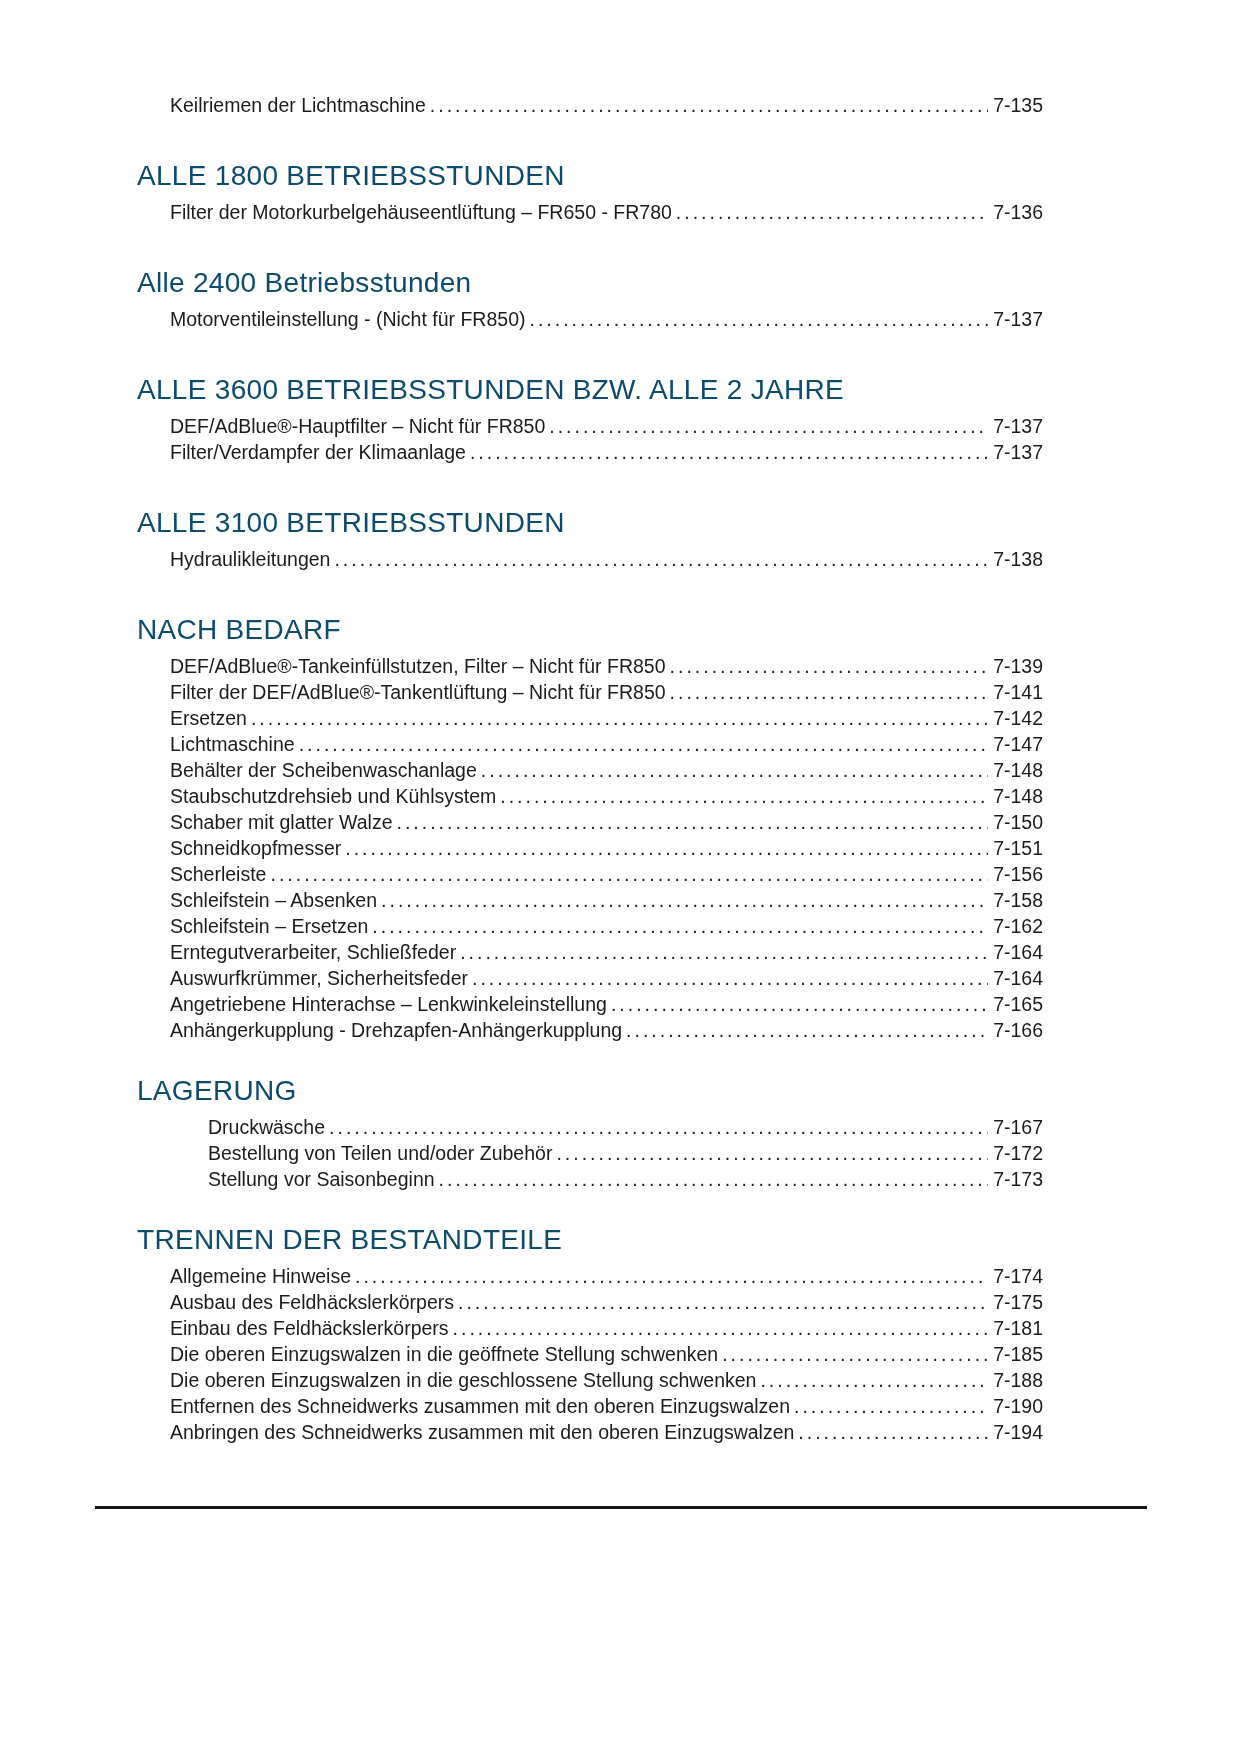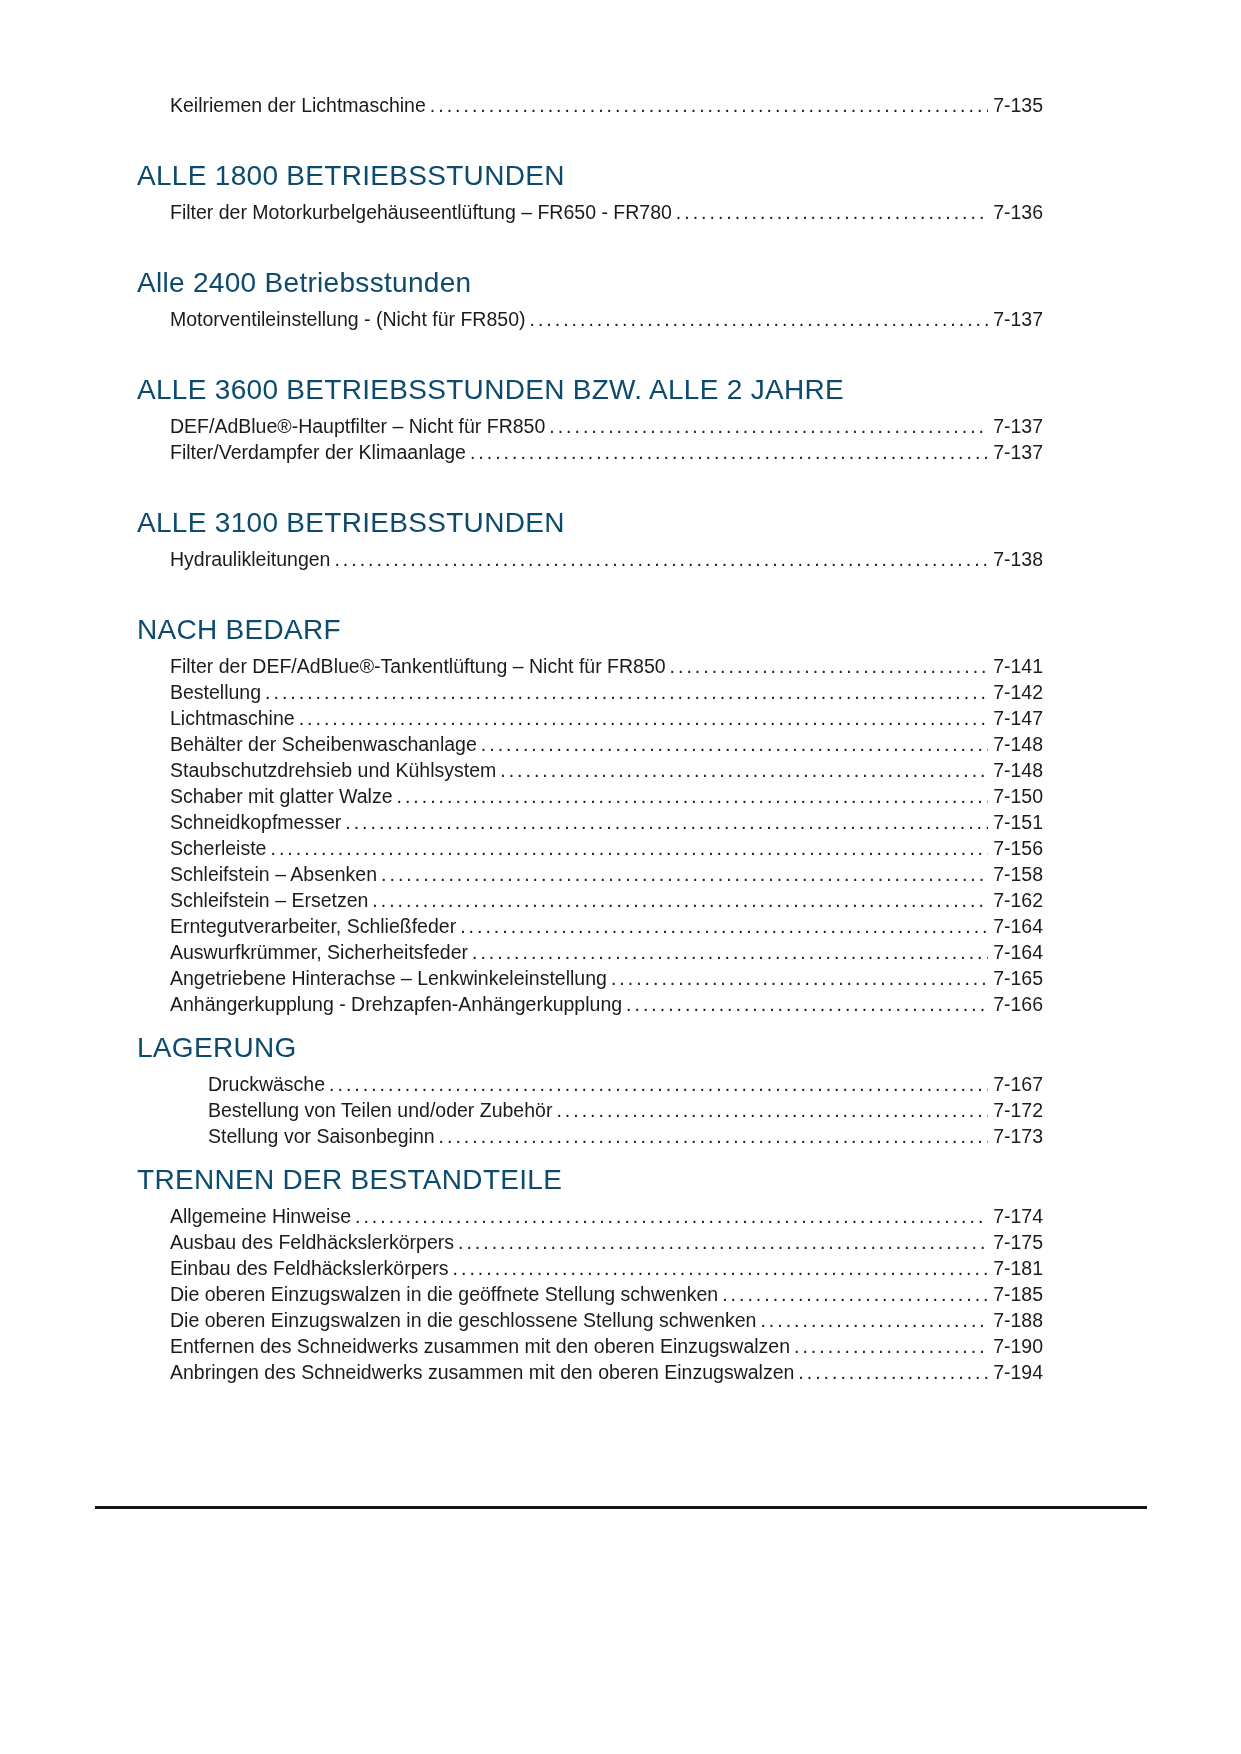"DEF/AdBlue®-Tankeinfüllstutzen, Filter –" div.entry-row { html: none -> <div> <span>DEF/AdBlue®-Tankeinfüllstutzen, Filter – Nicht für FR850</span> <span></span> <span>7-139</span> </div> }
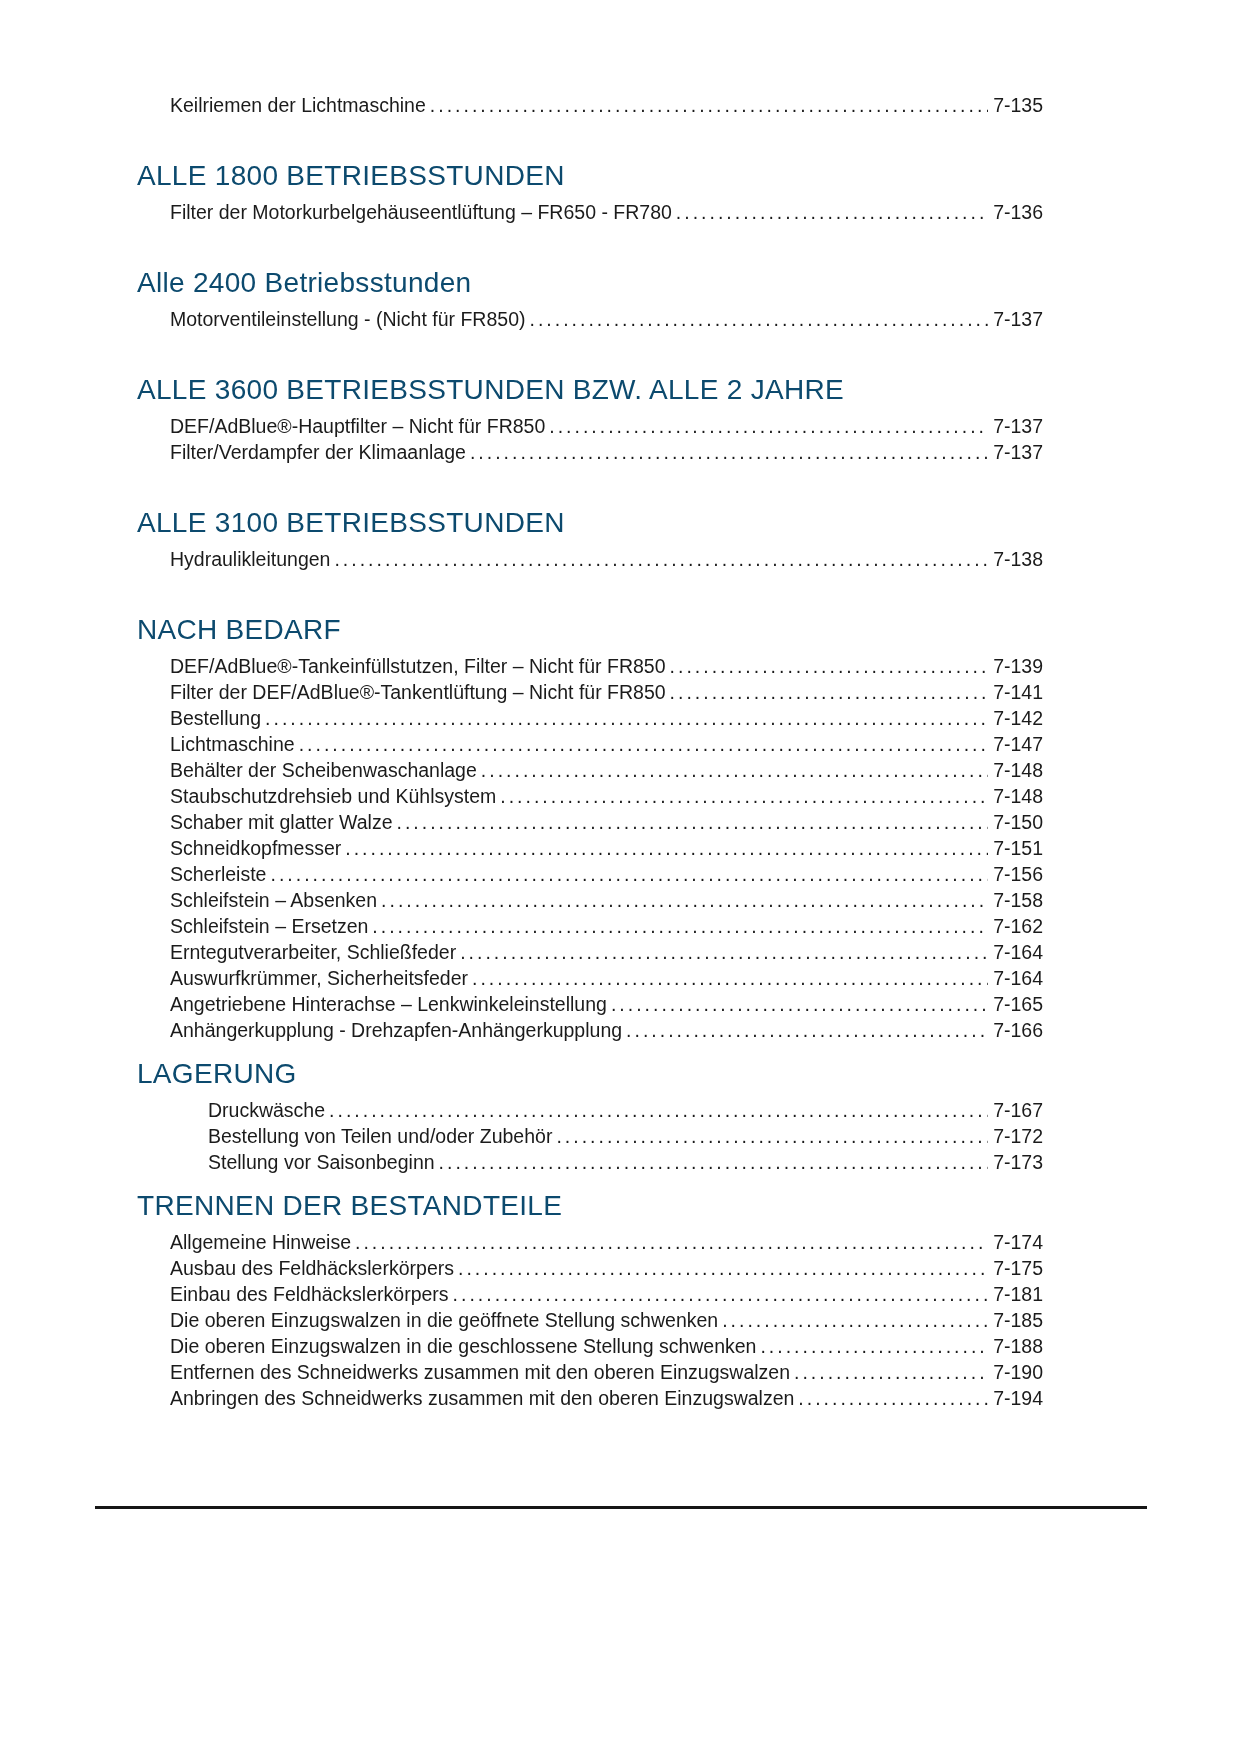"Bestellung" span.entry-title { text: Bestellung -> Ersetzen }
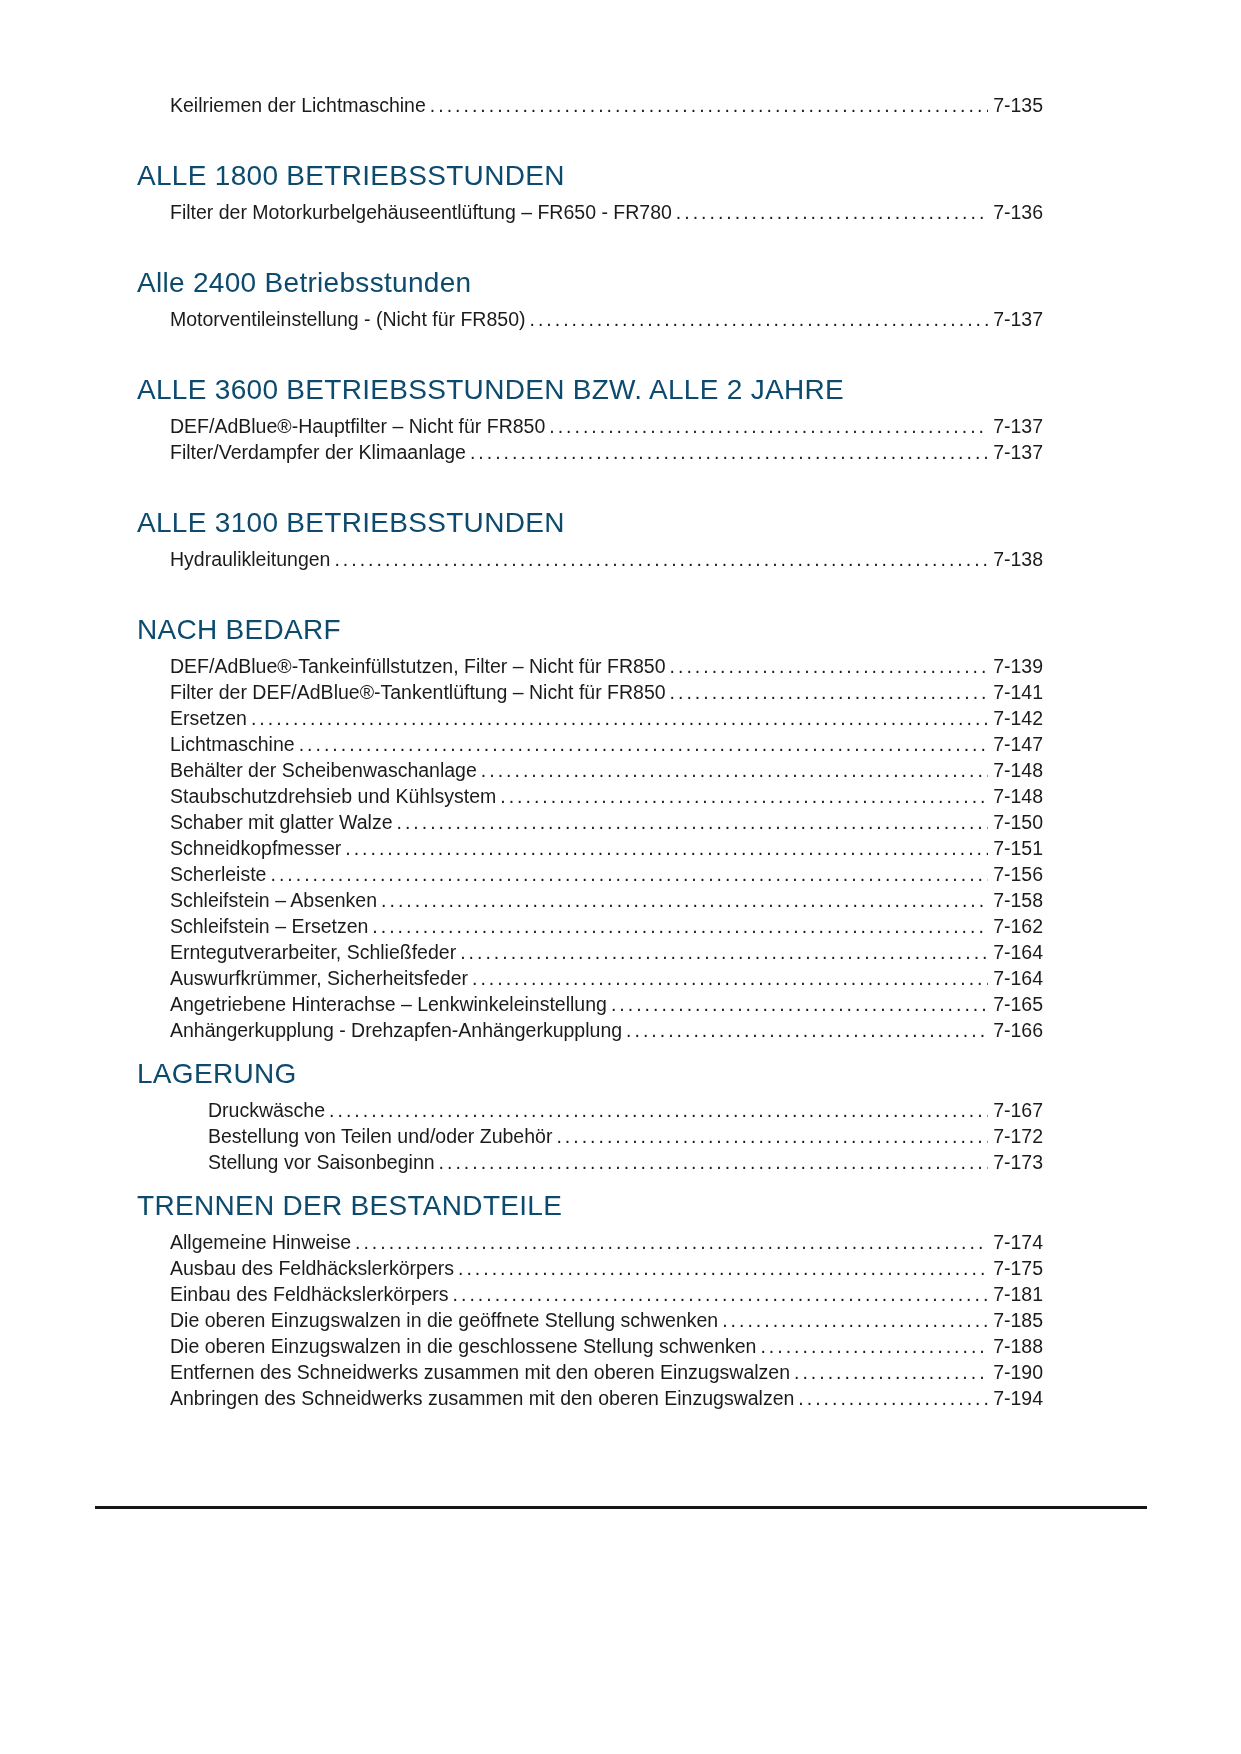"LAGERUNG" .section-heading.tight { margin-top: 15px -> 32px }
